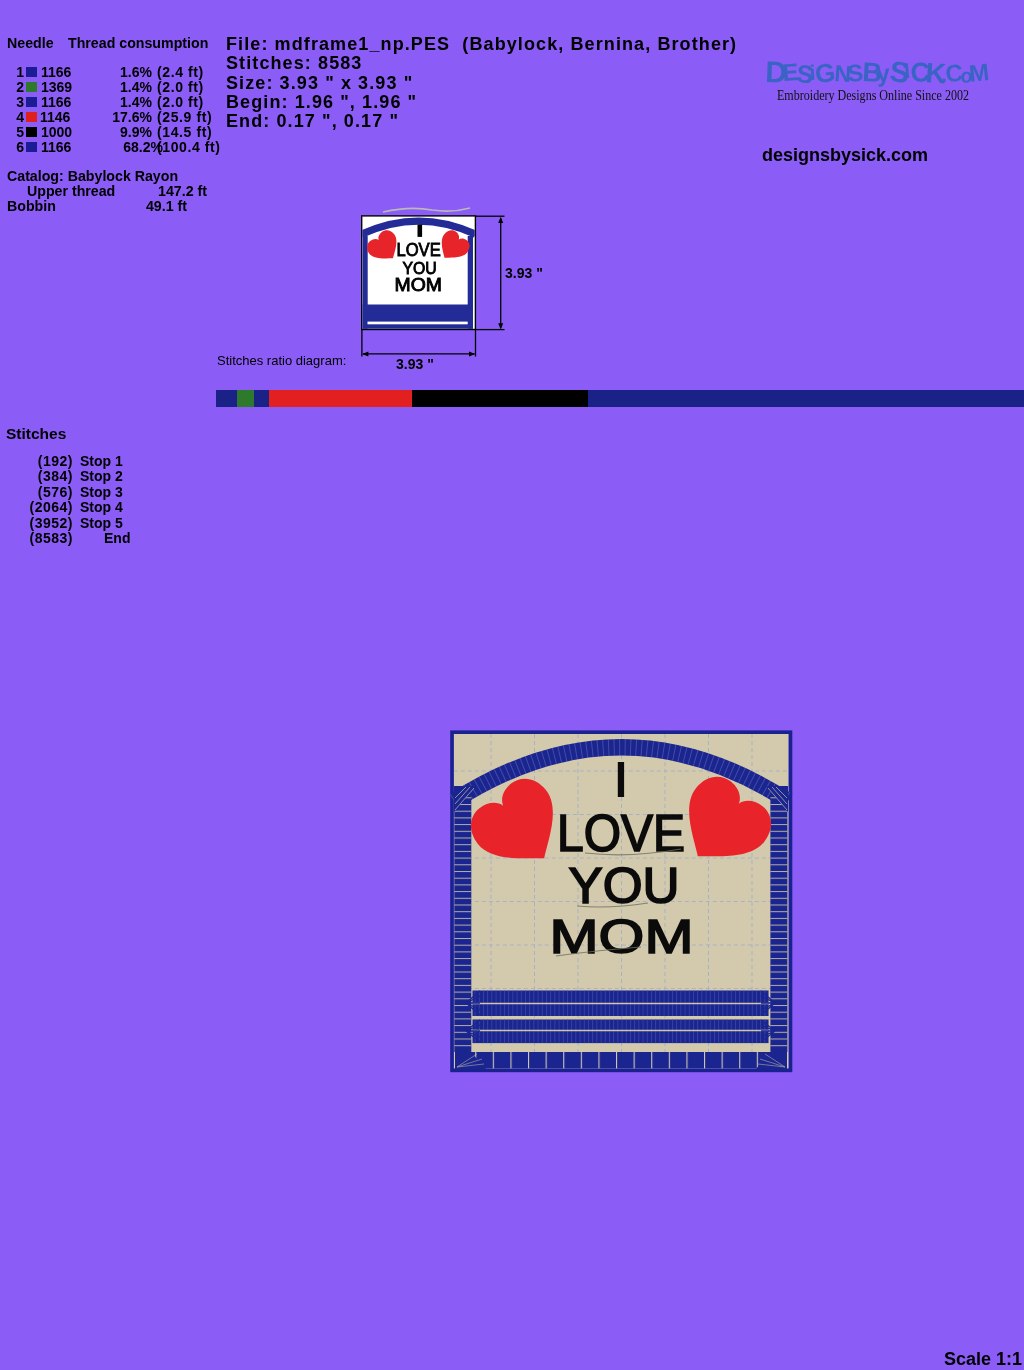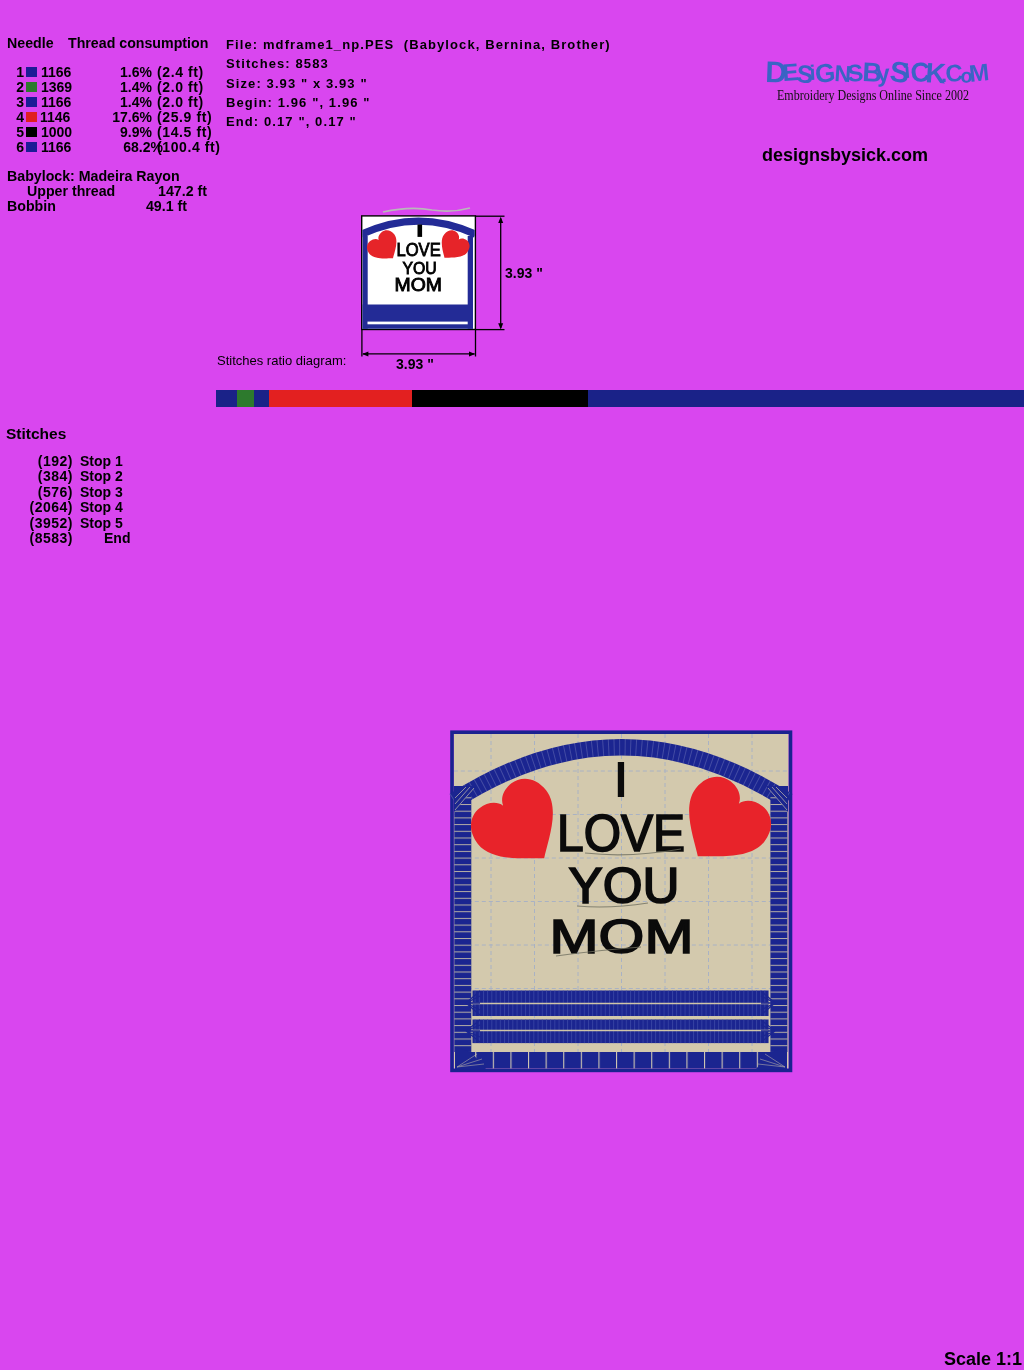"Needle" #page { background: #d946ef -> #8b5cf6 }
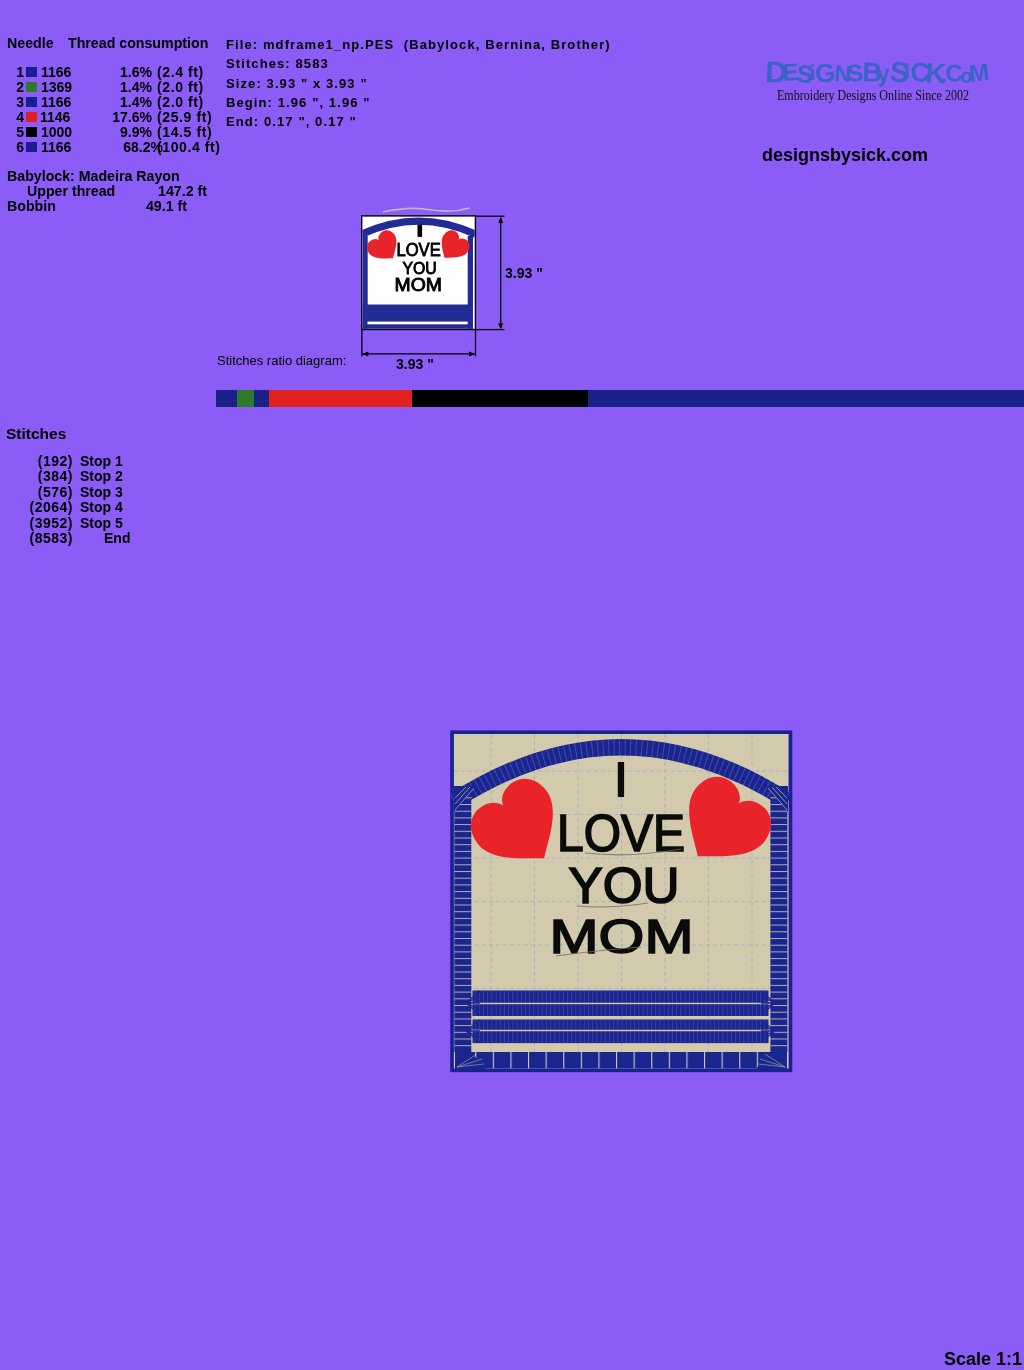"File: mdframe1_np.PES (Babylock," div.abs { font-size: 13px -> 18px }
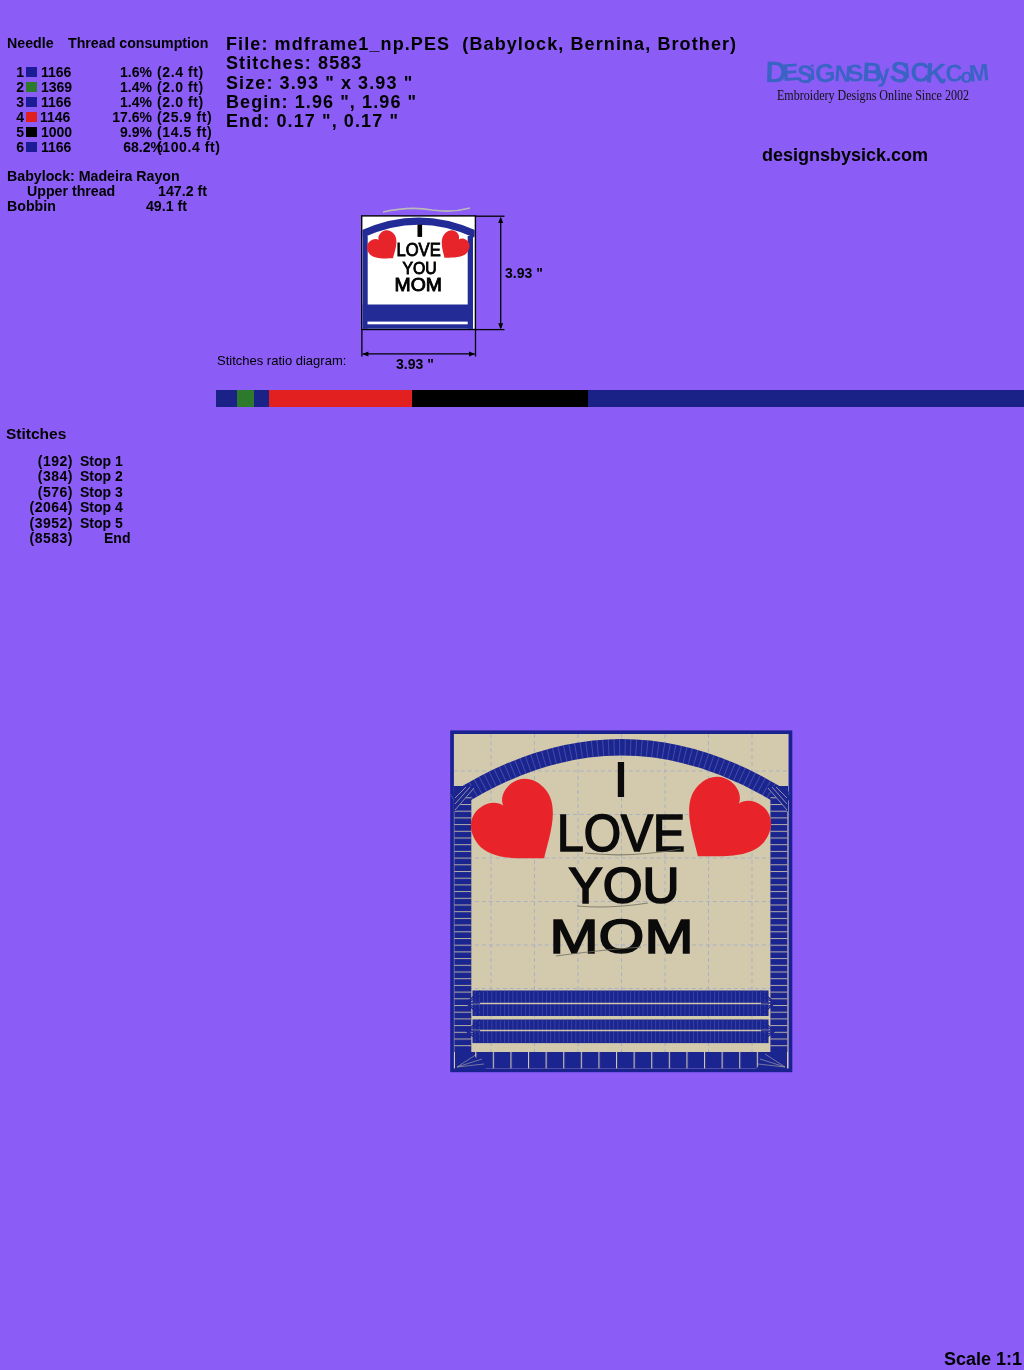"Babylock: Madeira Rayon" div { text: Babylock: Madeira -> Catalog: Babylock }
